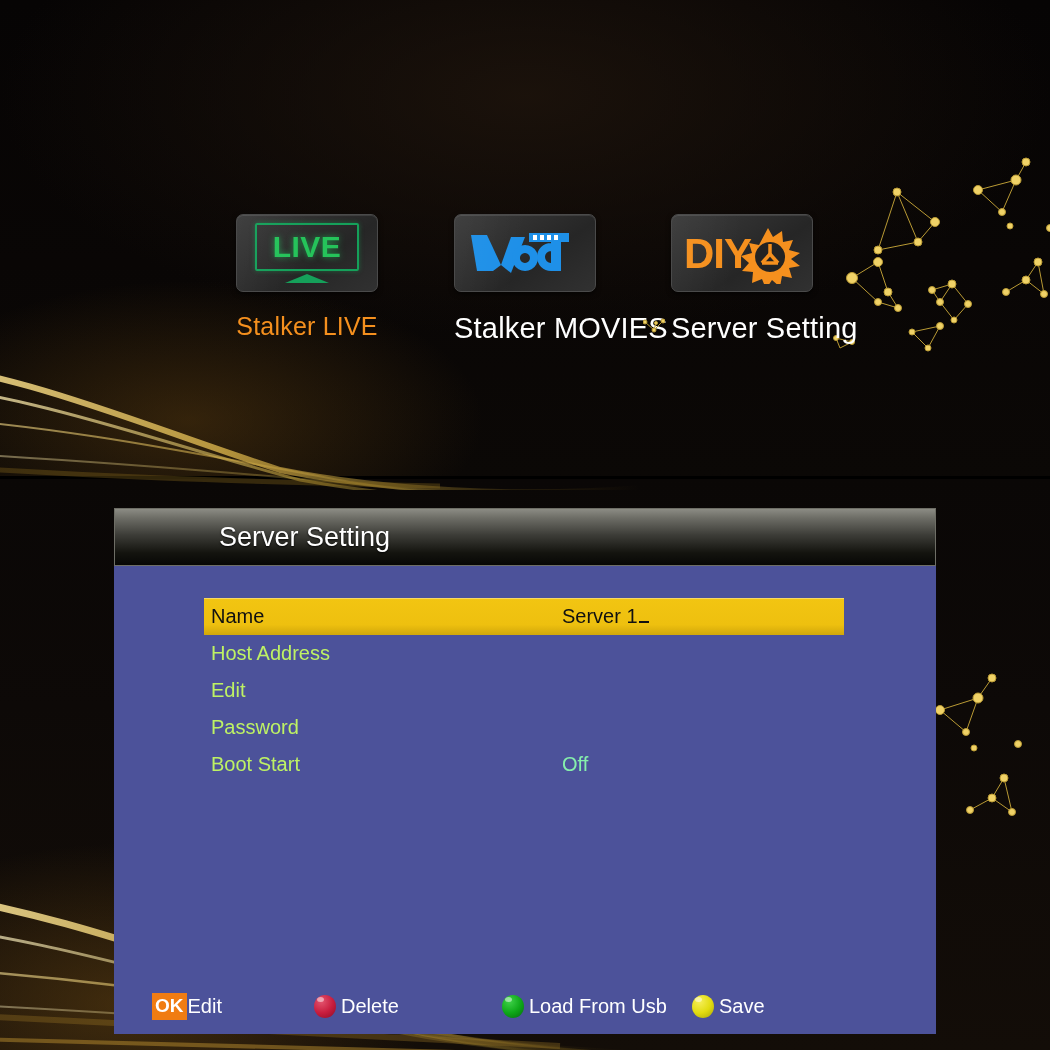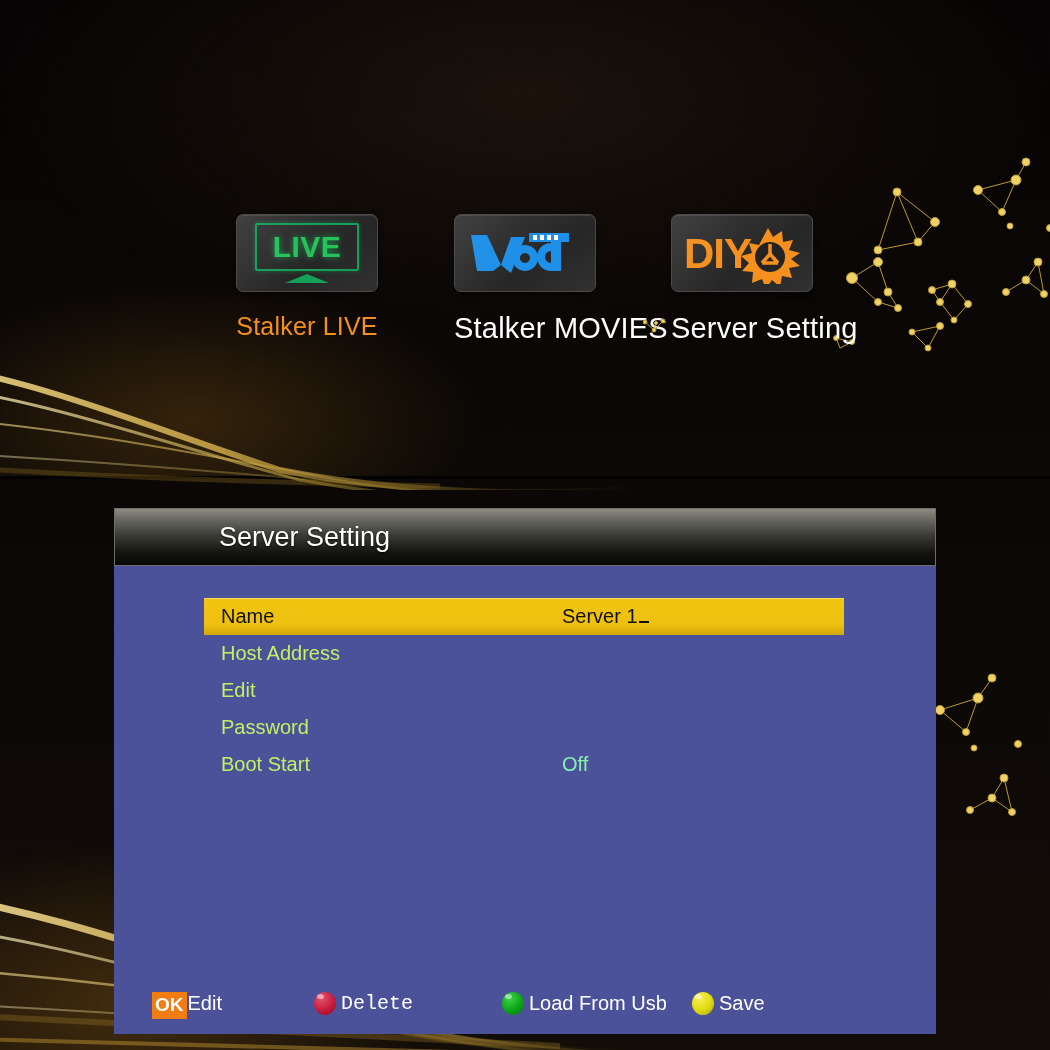"Name" .form-row { padding-left: 17px -> 7px }
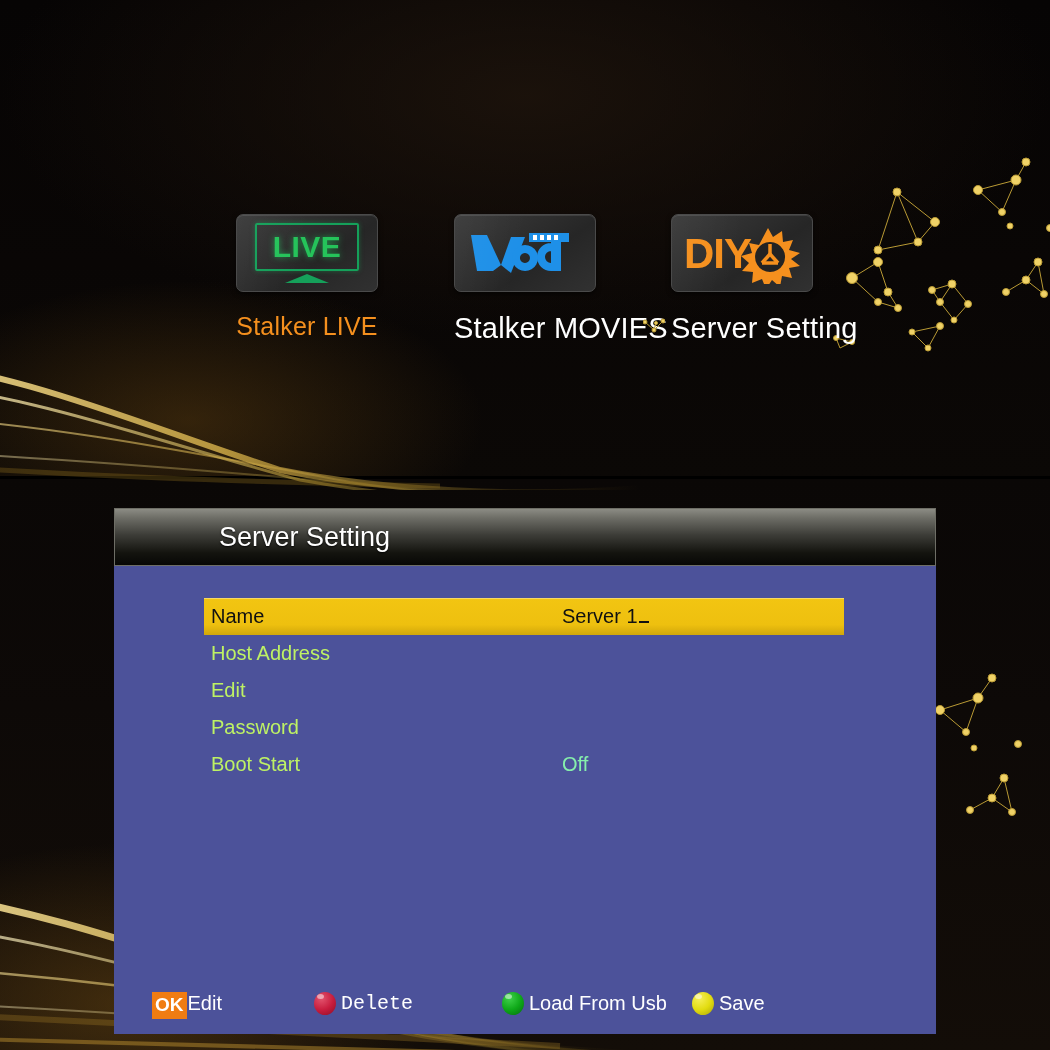"OK" .action { align-items: flex-start -> center }
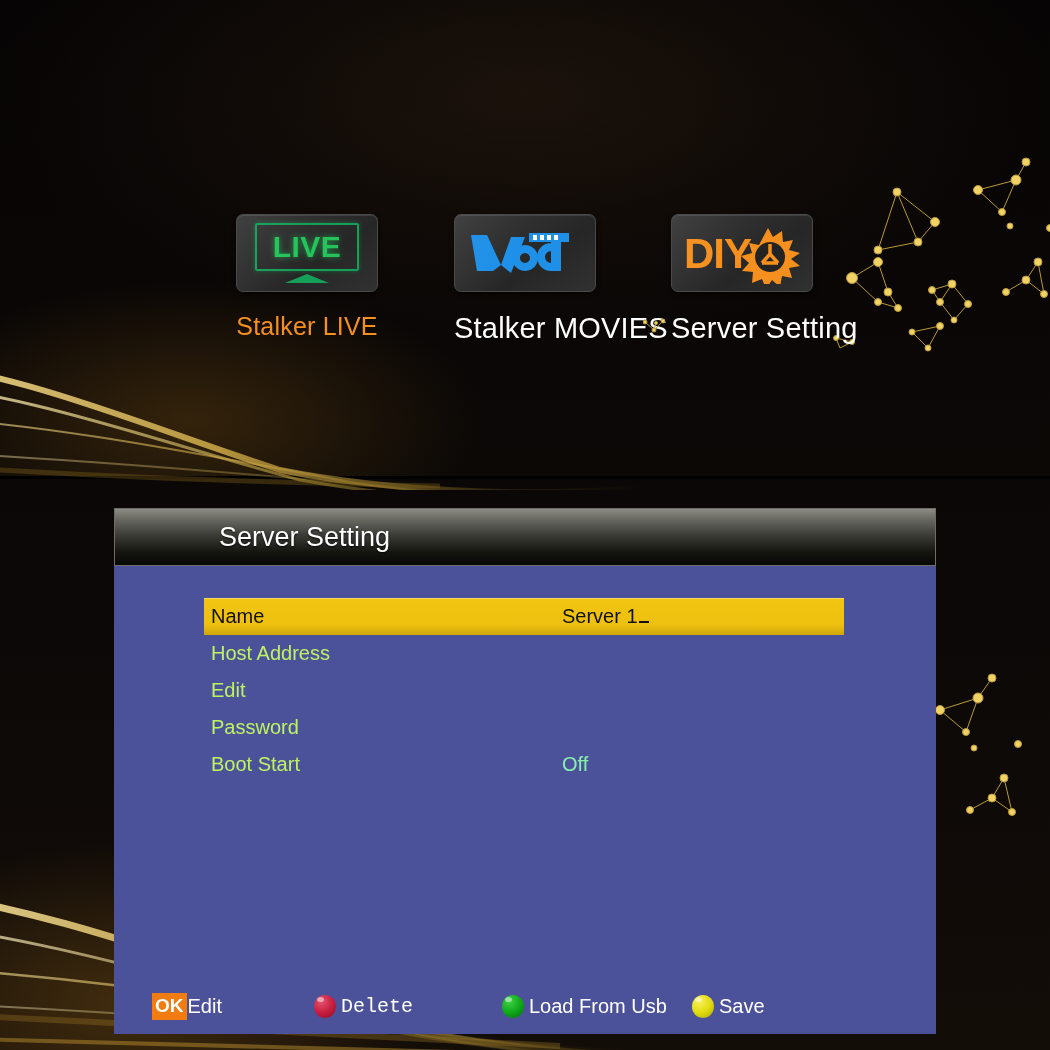"Delete" div.action { font-family: Liberation Mono, monospace -> none }
